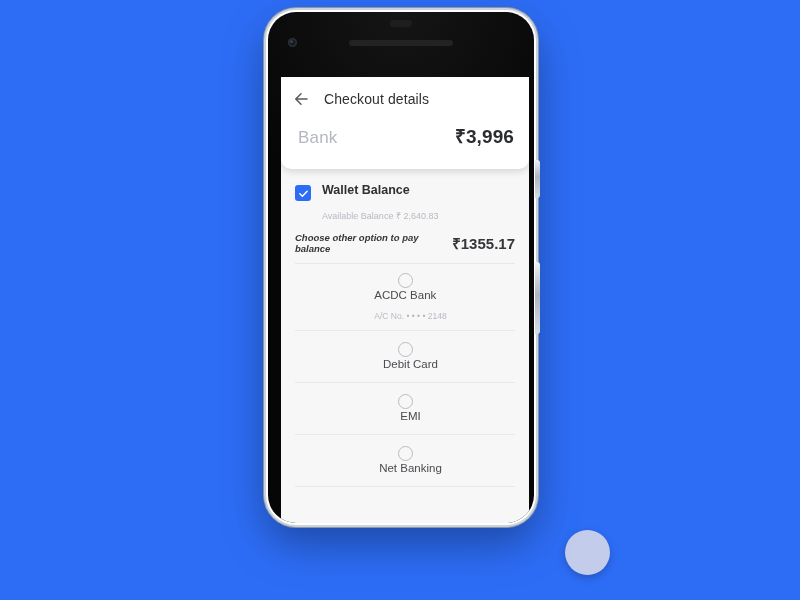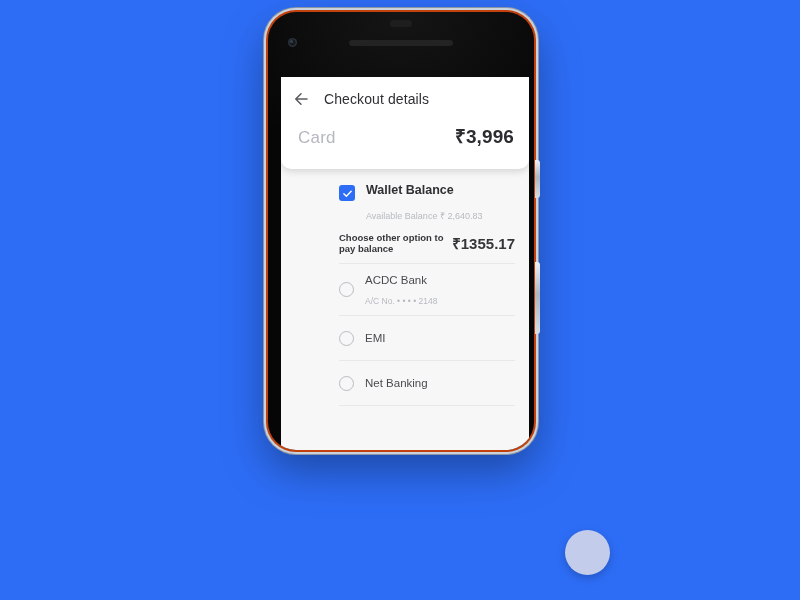"Checkout details" .phone { background: #c2410c -> #ffffff; height: 442px -> 515px }
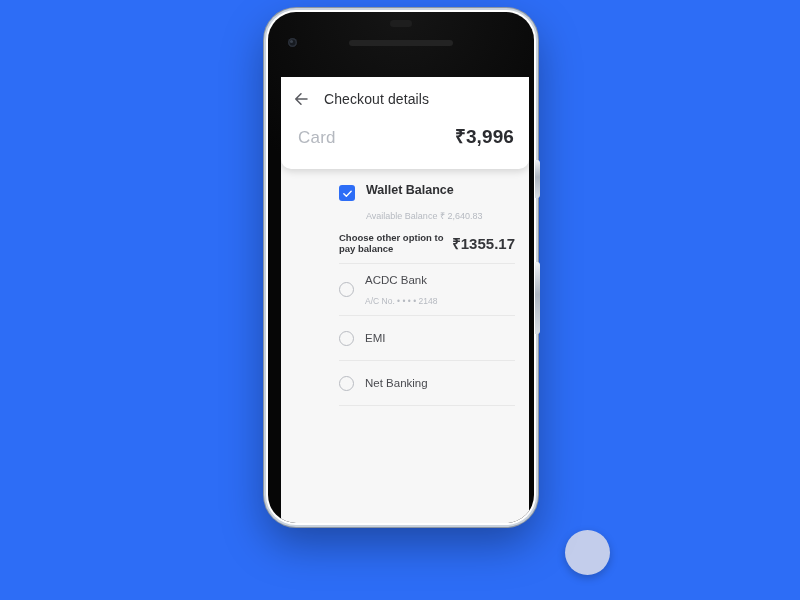"Card" div.total-label { text: Card -> Bank }
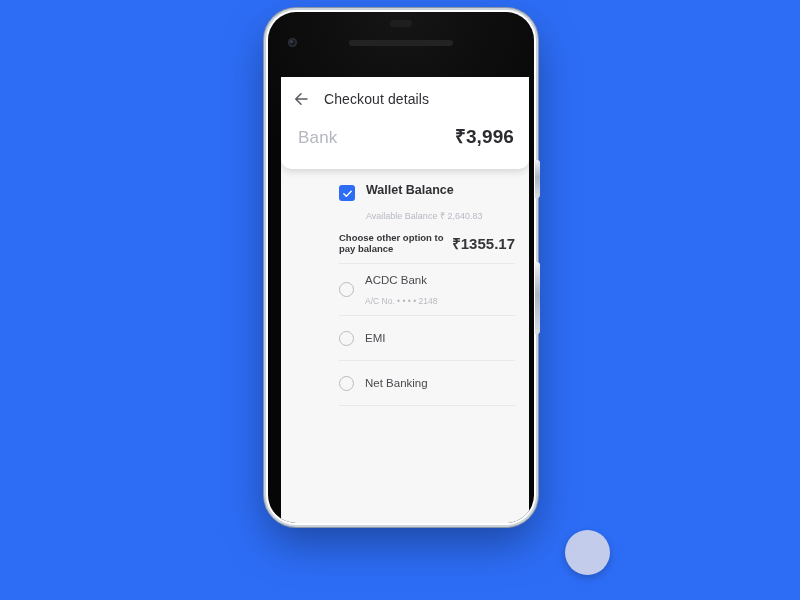"Wallet Balance" .list-area { padding-left: 44px -> none }
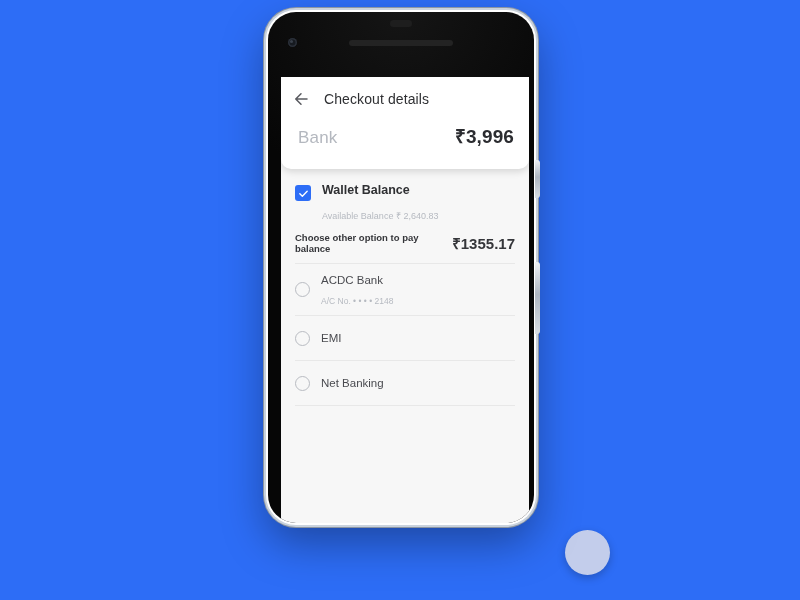"Choose other option to pay" .balance-label { font-style: none -> italic }
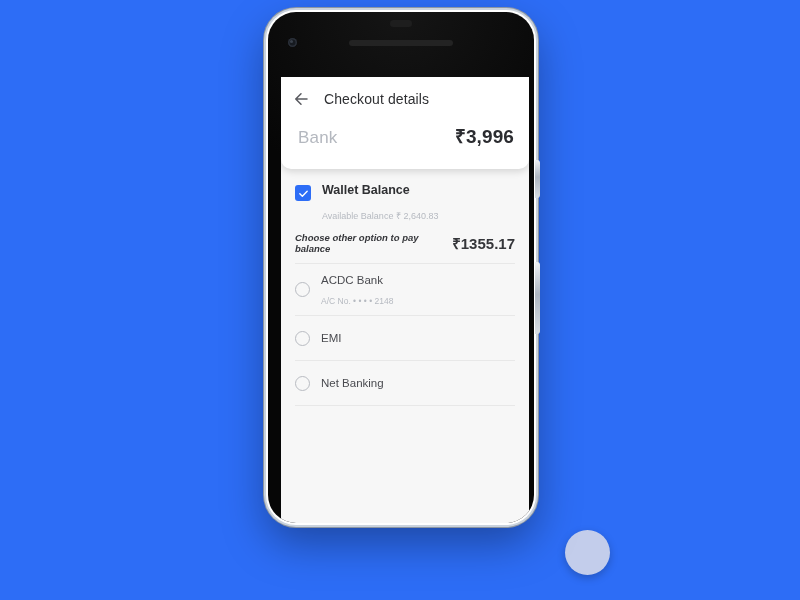"ACDC Bank" .option-row { flex-direction: none -> column }
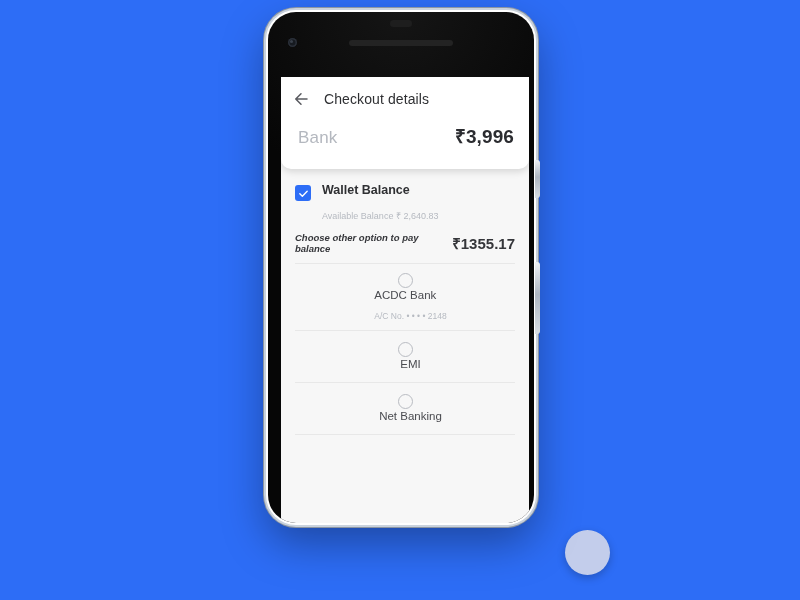"Debit Card" div.option-row { html: none -> <div> <div></div> <div> <div>Debit Card</div> </div> </div> }
